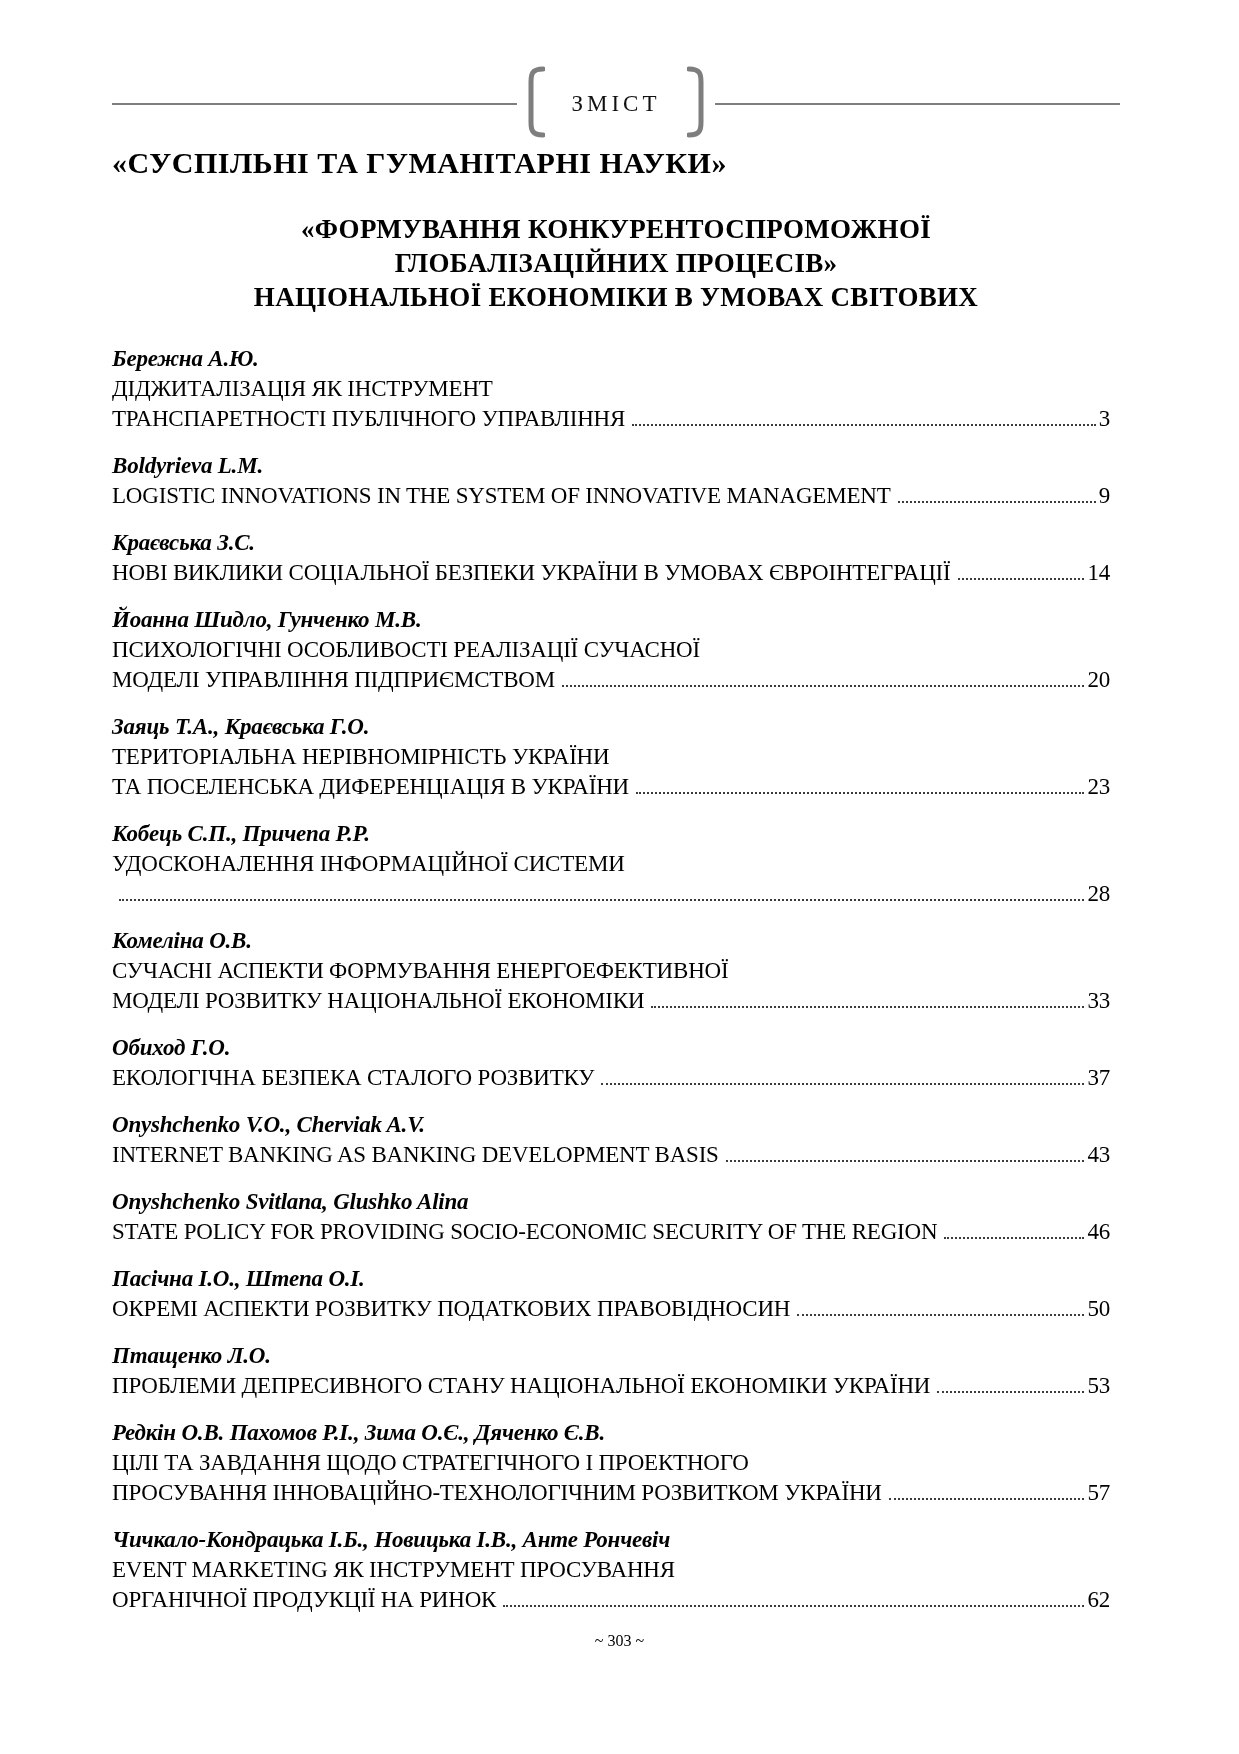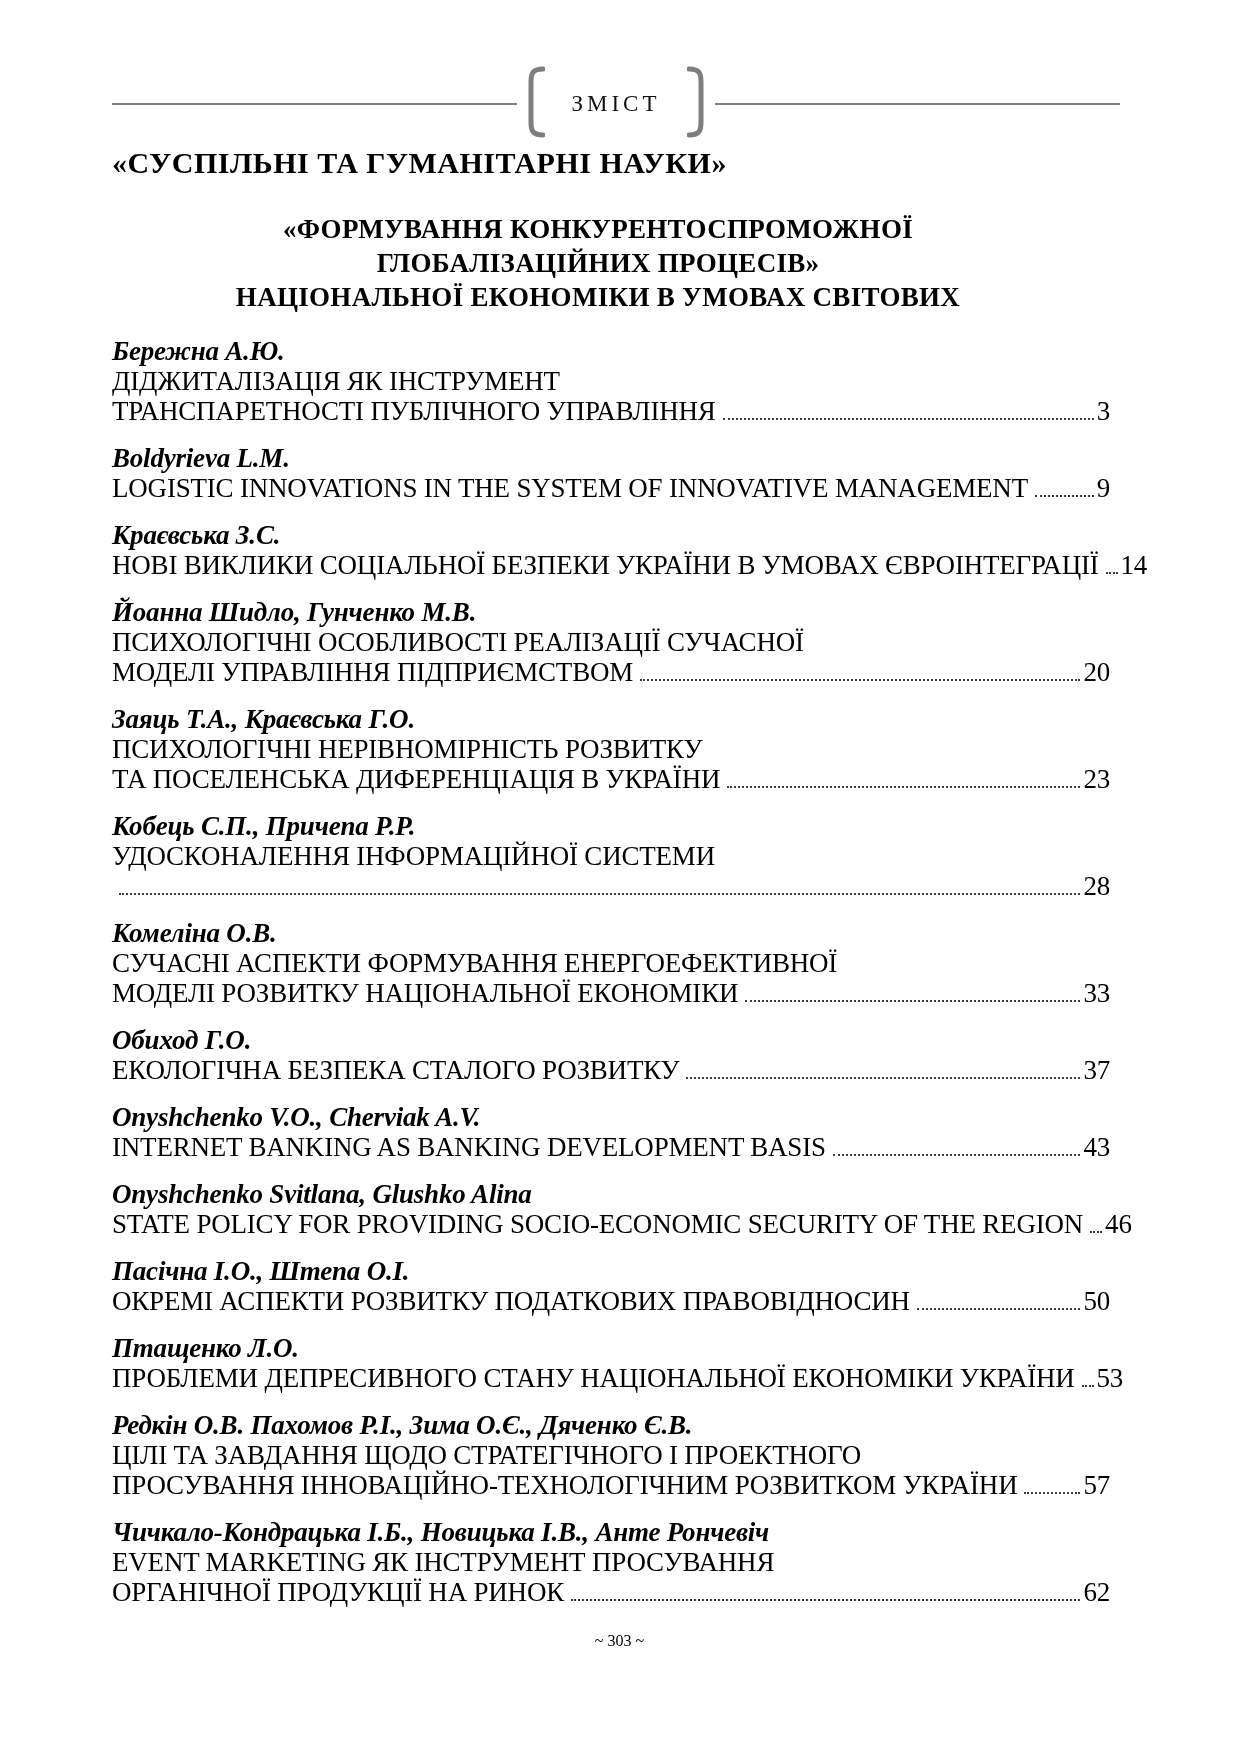"«ФОРМУВАННЯ КОНКУРЕНТОСПРОМОЖНОЇ" .section-subtitle { left: 94px -> 112px }
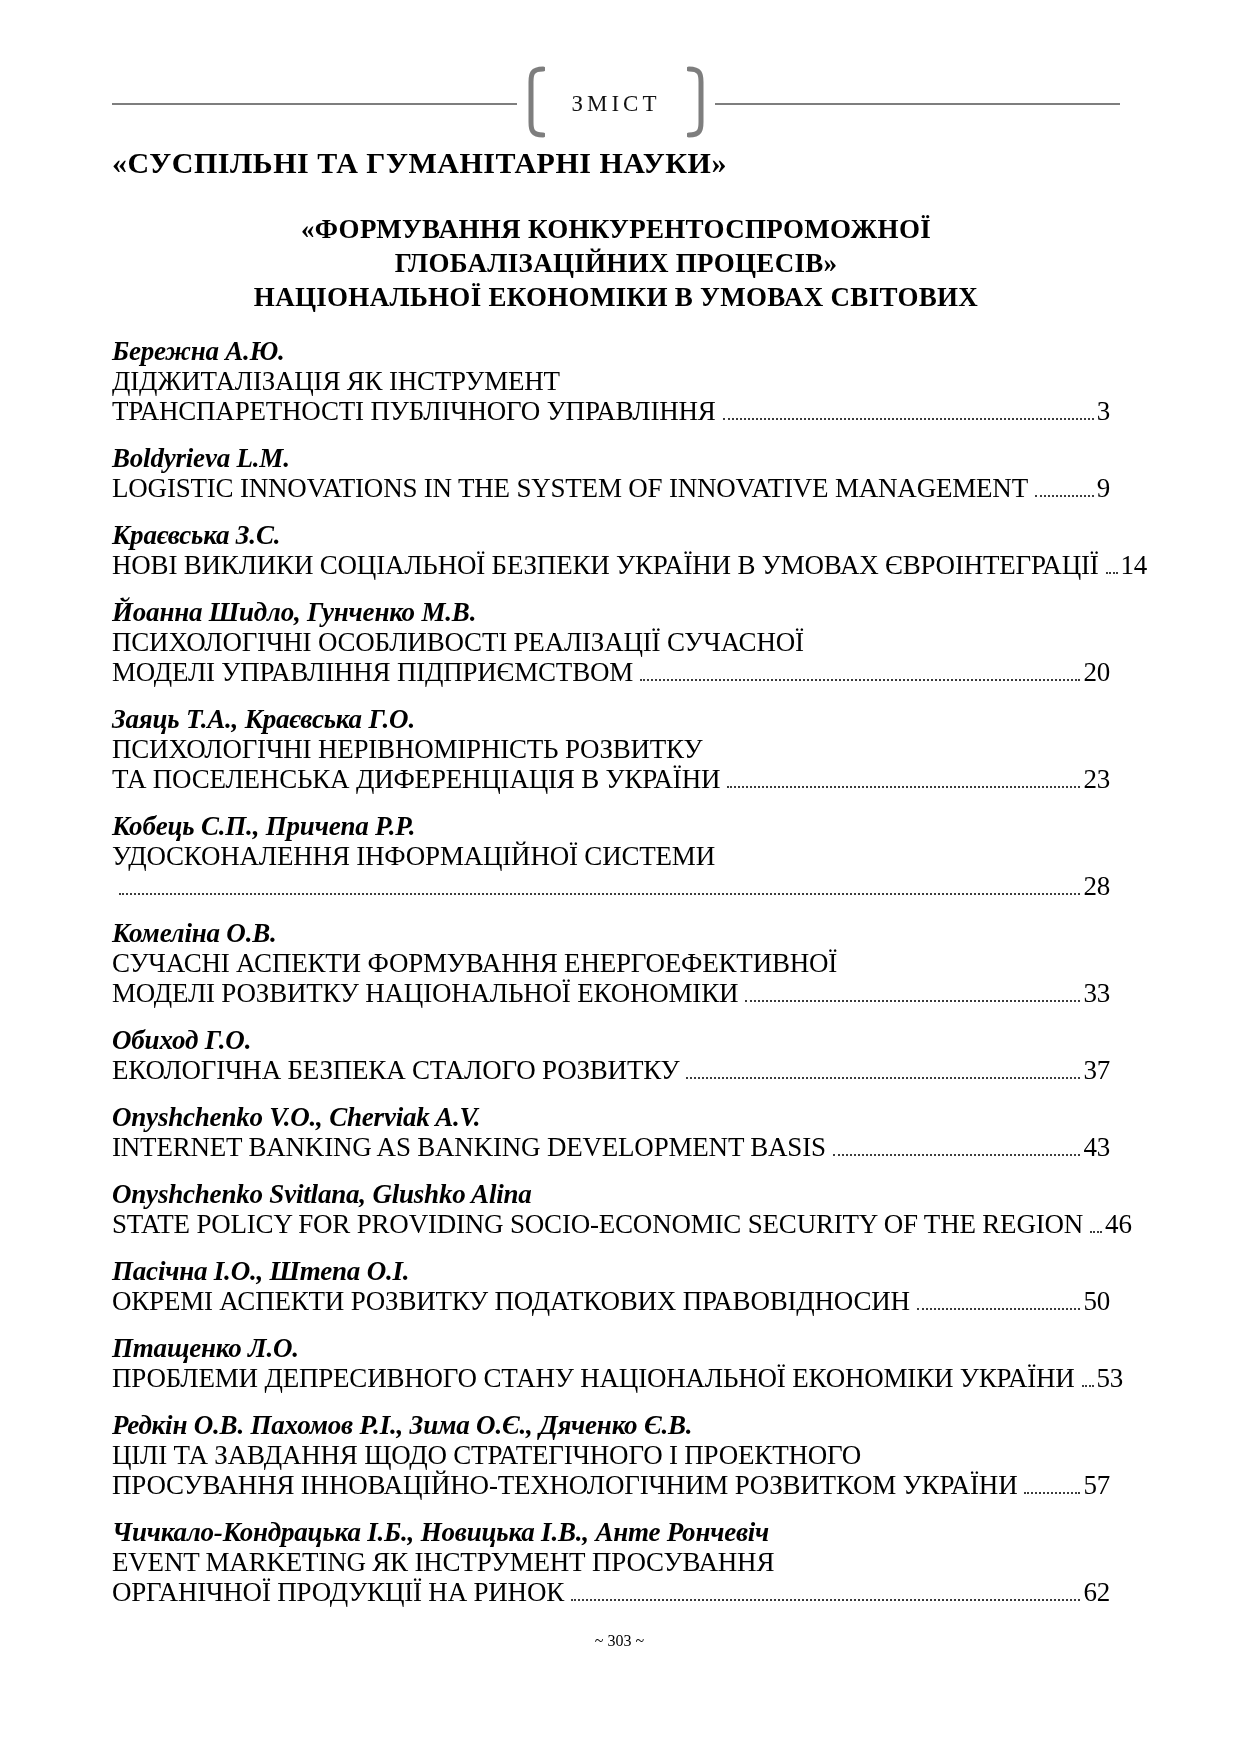"Бережна А.Ю." .entries { font-size: 27px -> 23px; top: 336px -> 344px }
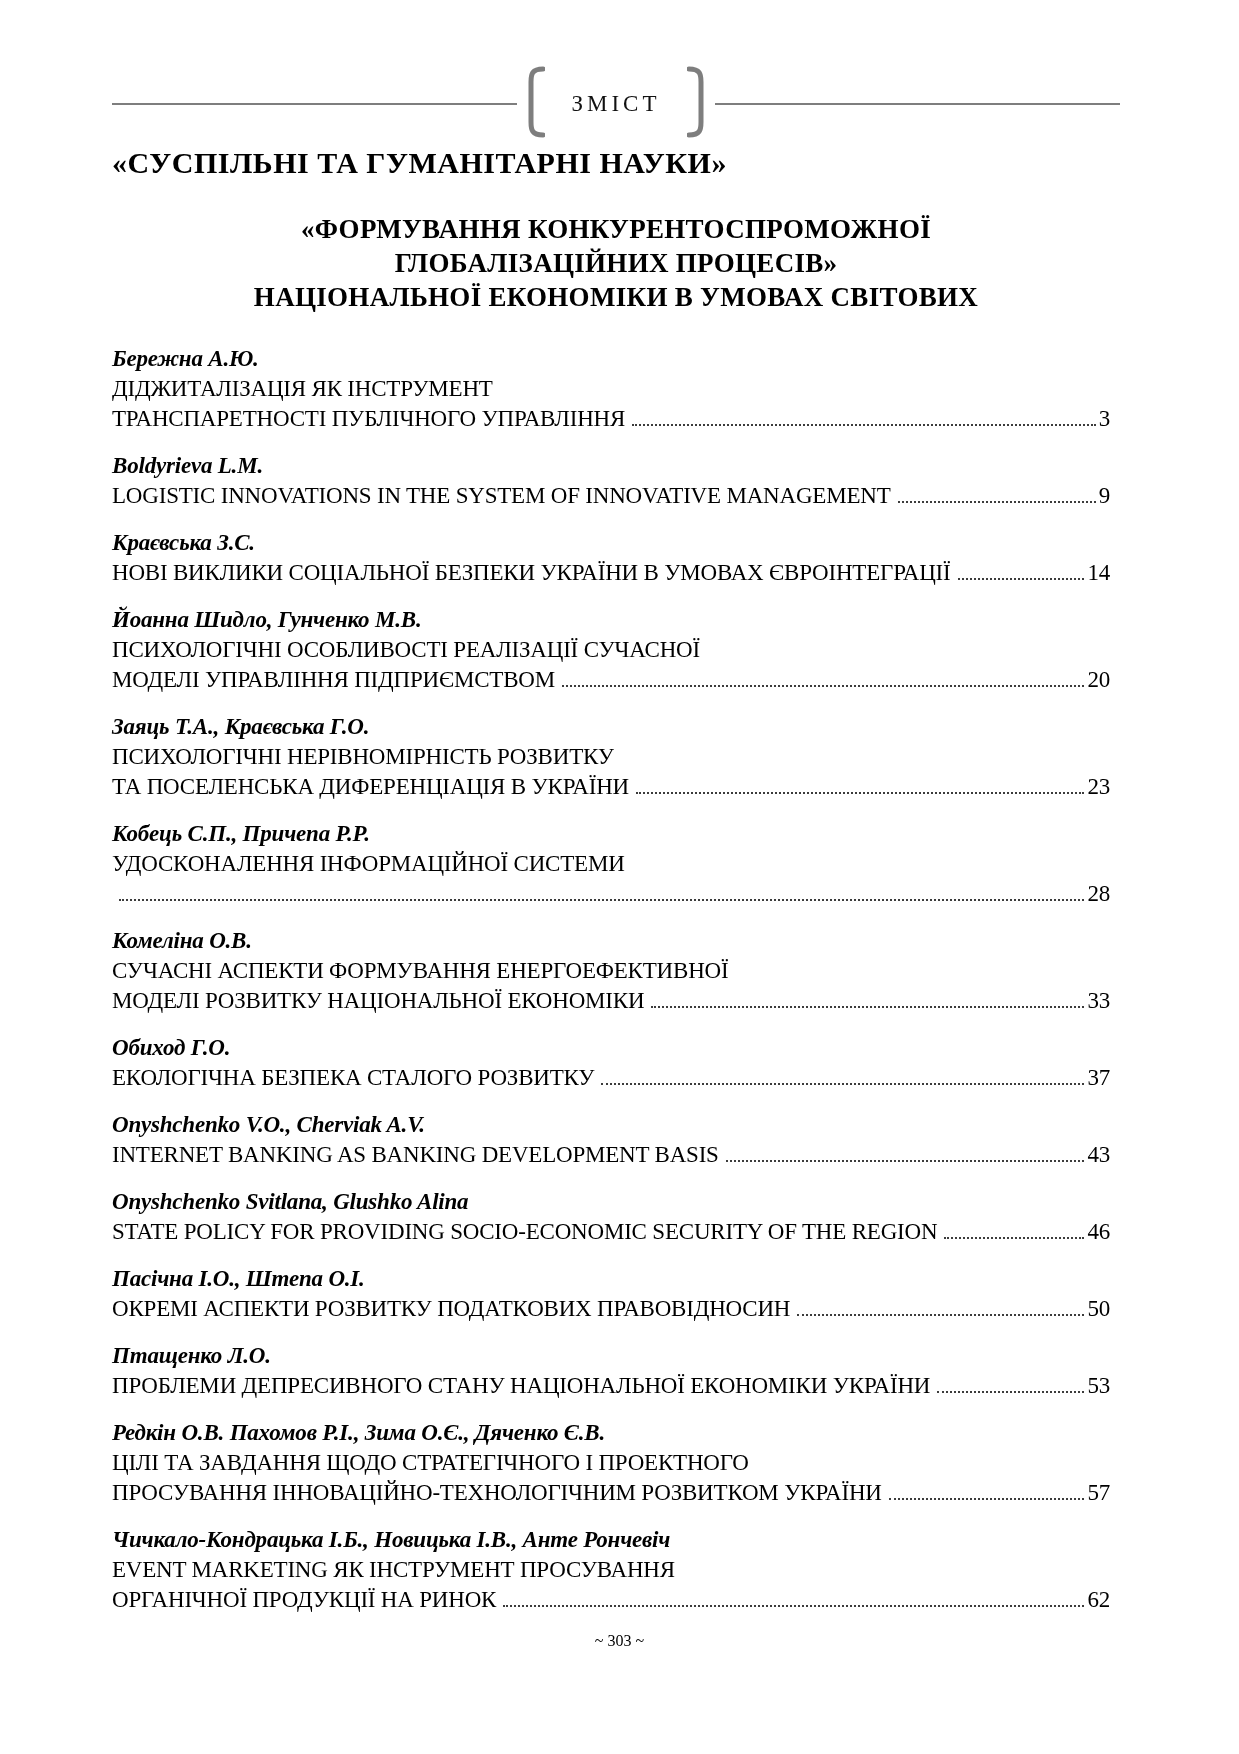"ПСИХОЛОГІЧНІ НЕРІВНОМІРНІСТЬ РОЗВИТКУ" span.t { text: ПСИХОЛОГІЧНІ НЕРІВНОМІРНІСТЬ РОЗВИТКУ -> ТЕРИТОРІАЛЬНА НЕРІВНОМІРНІСТЬ УКРАЇНИ }
